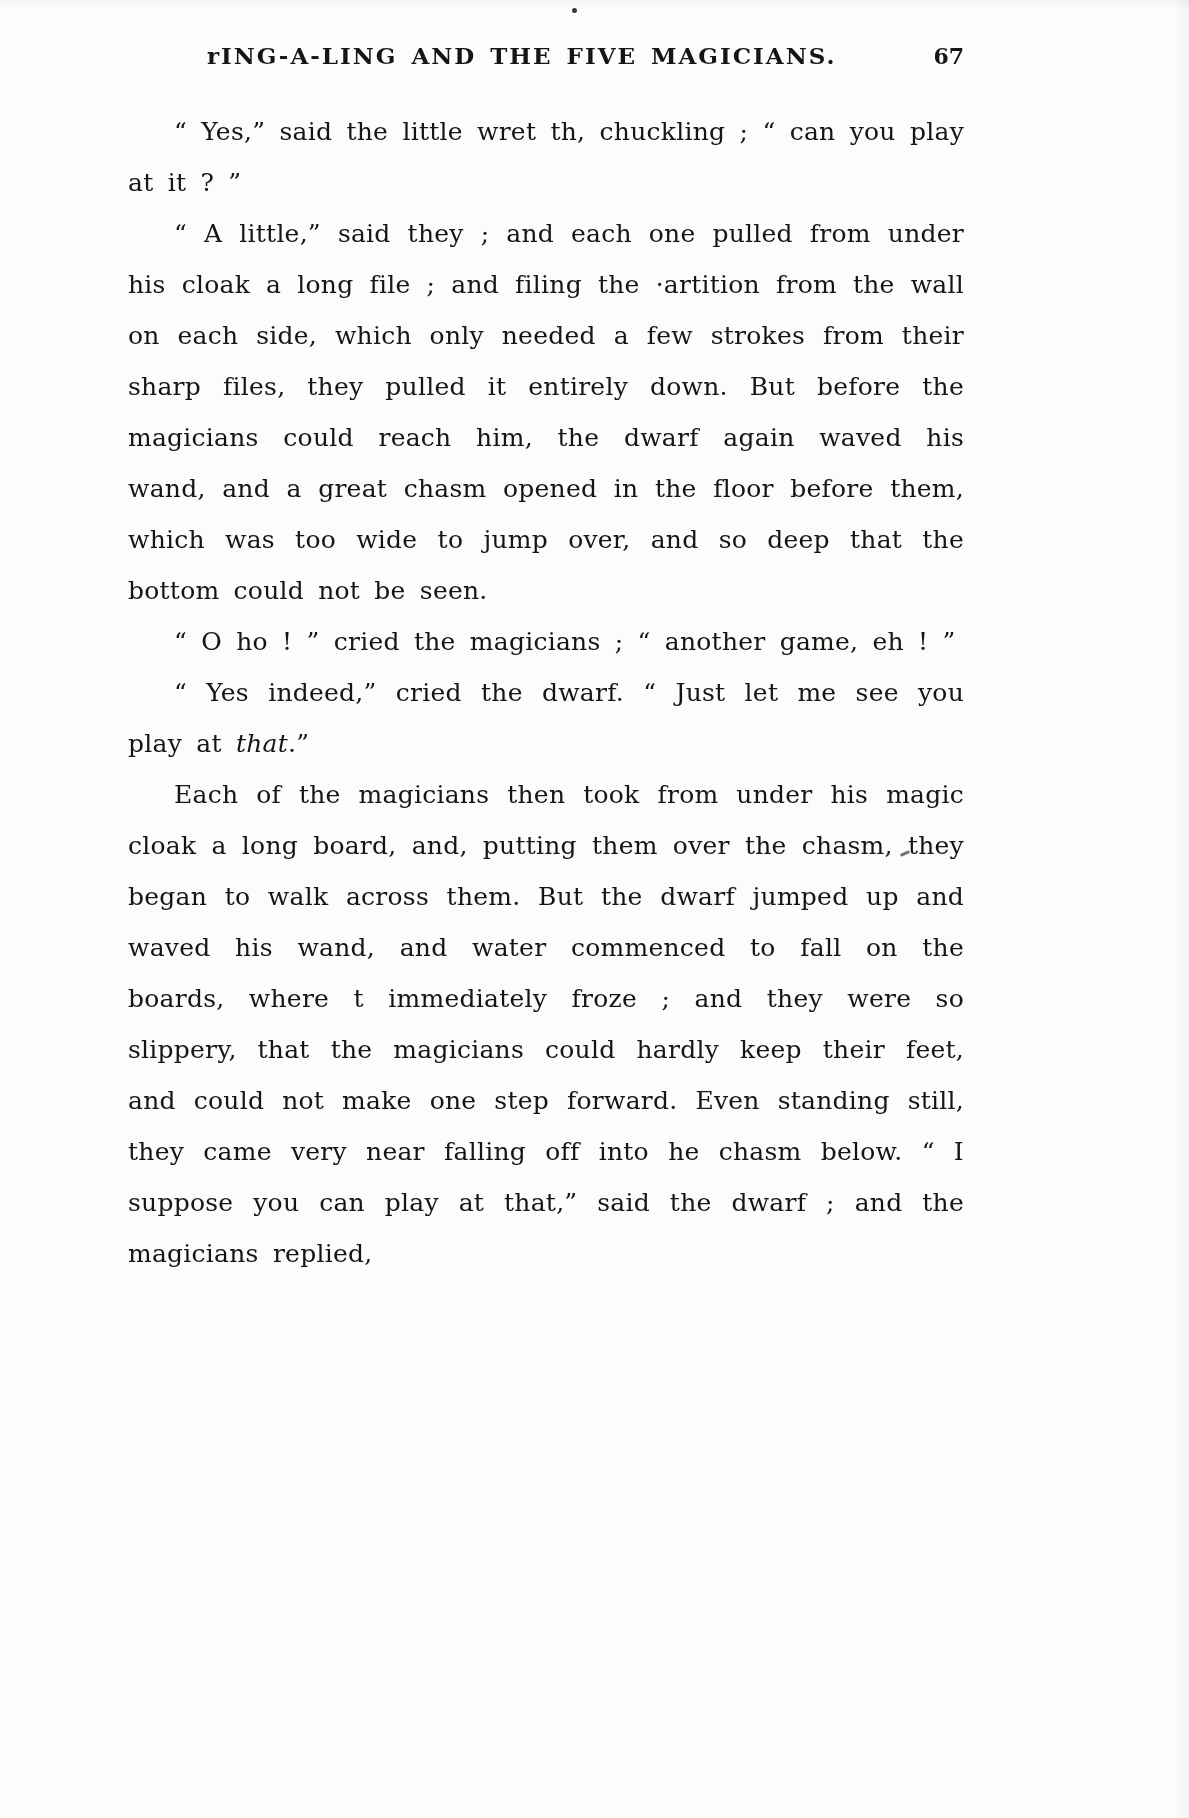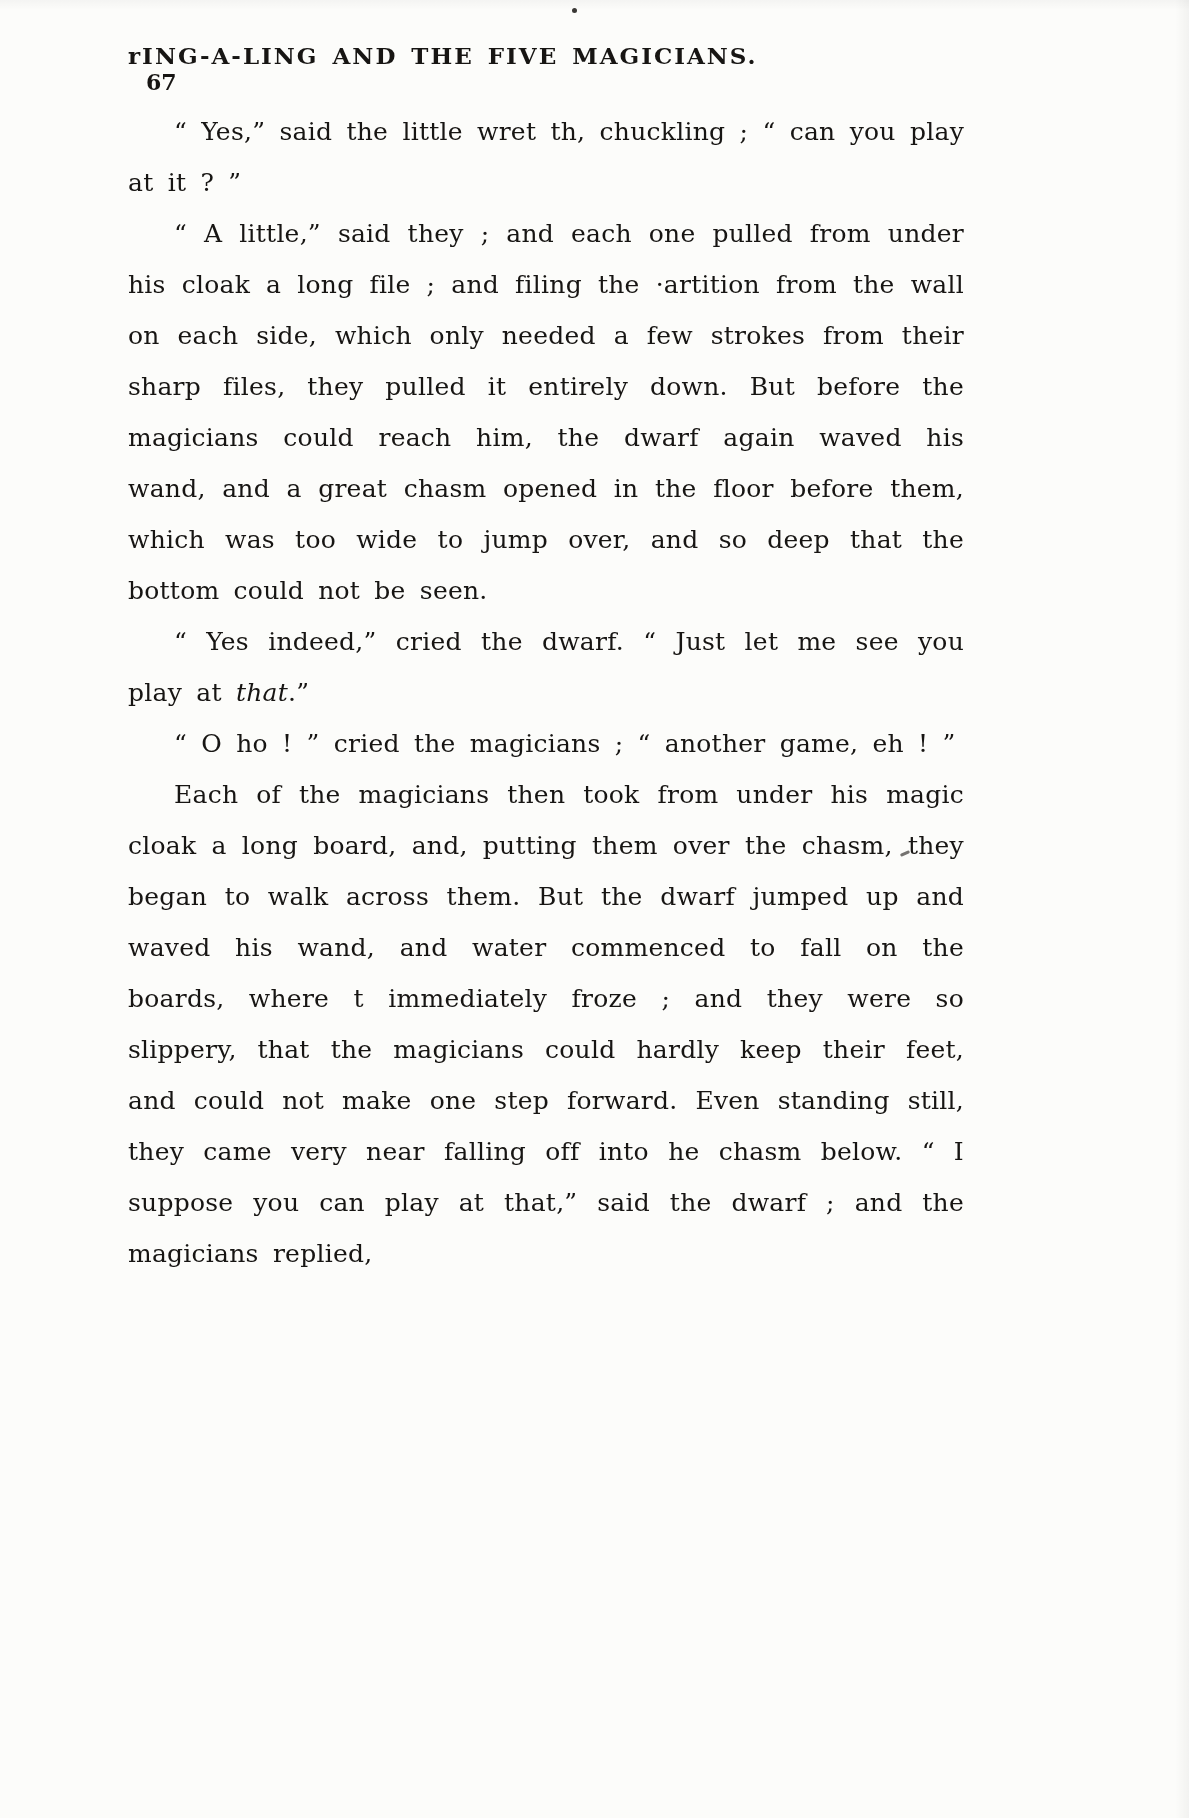"rING-A-LING AND THE FIVE MAGICIANS." .running-head { flex-direction: column -> none }
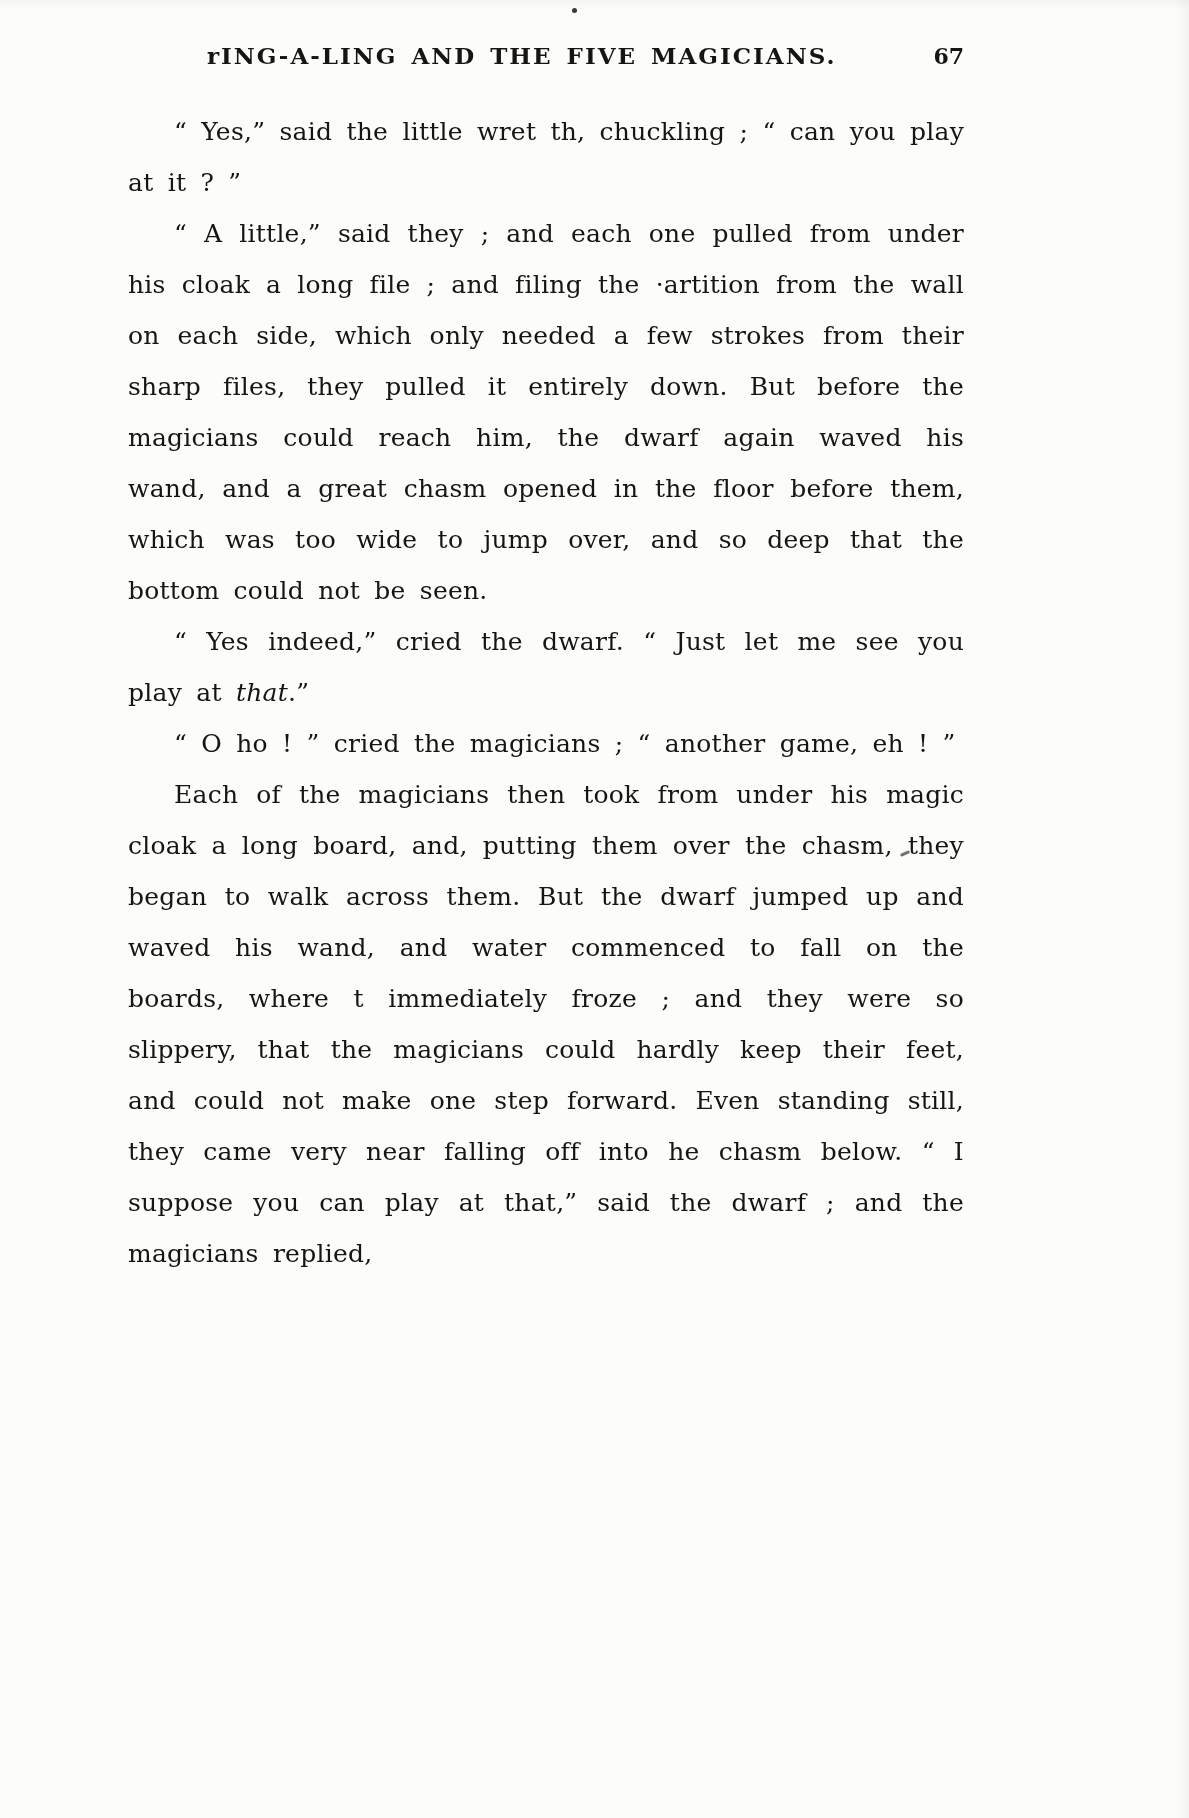"“ Yes indeed,” cried the" p.para { order: before "“ O ho ! ”" -> after "“ O ho ! ”" }
